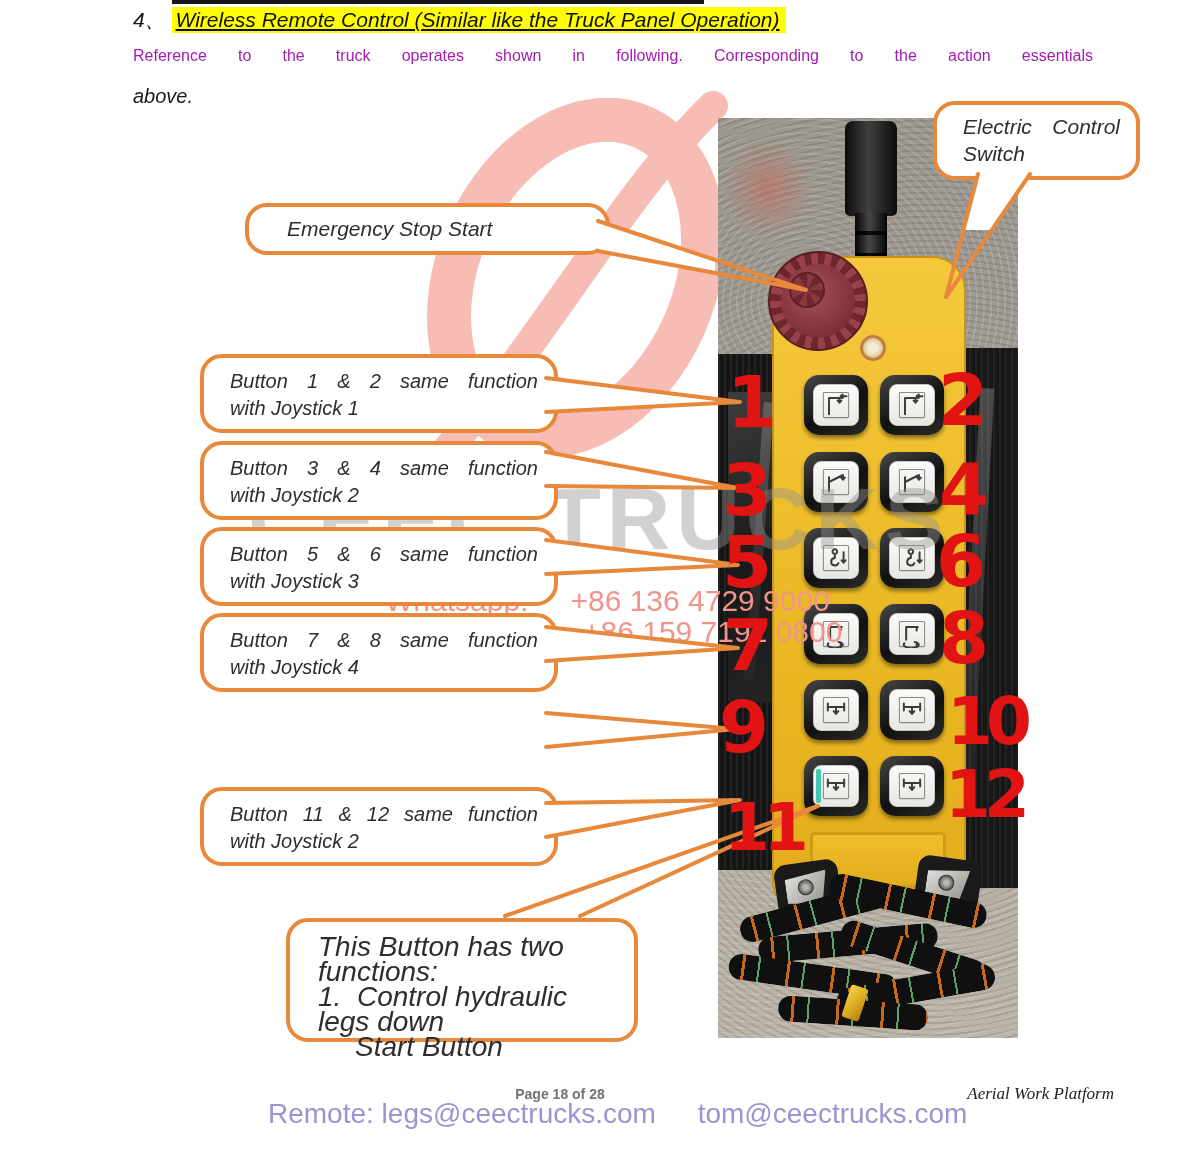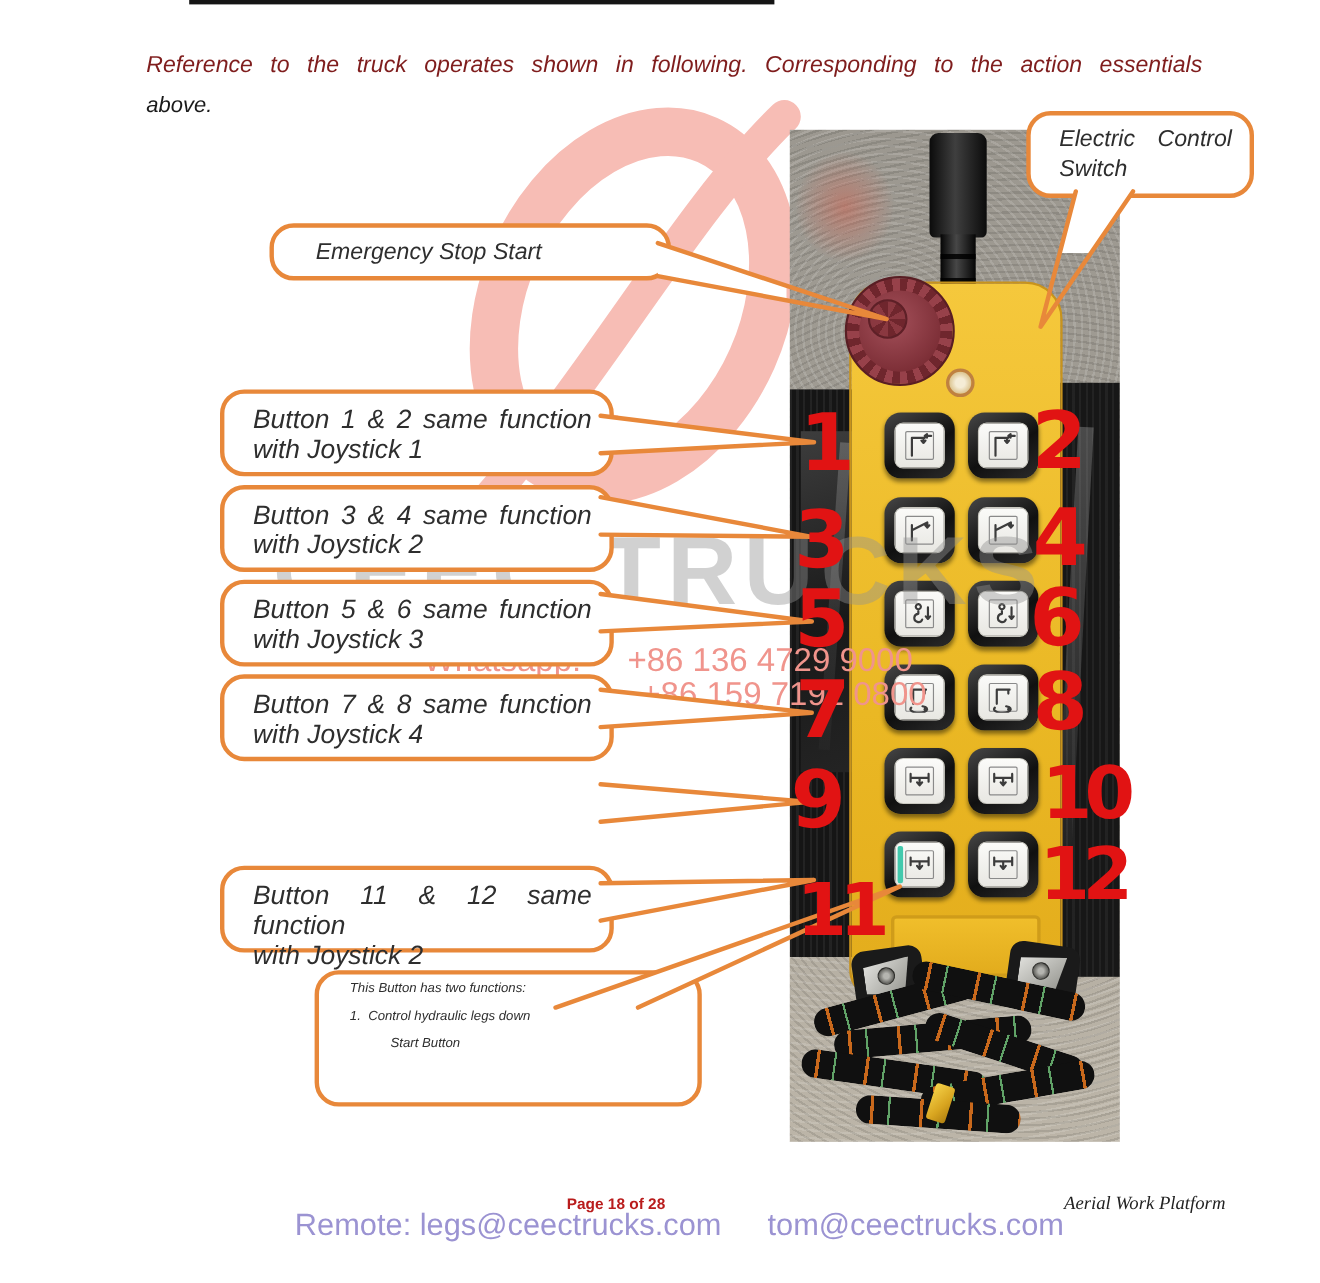"4、 Wireless Remote Control (Similar" div.heading { html: none -> <div> <span>4、</span> <span>Wireless Remote Control (Similar like the Truck Panel Operation)</span> </div> }
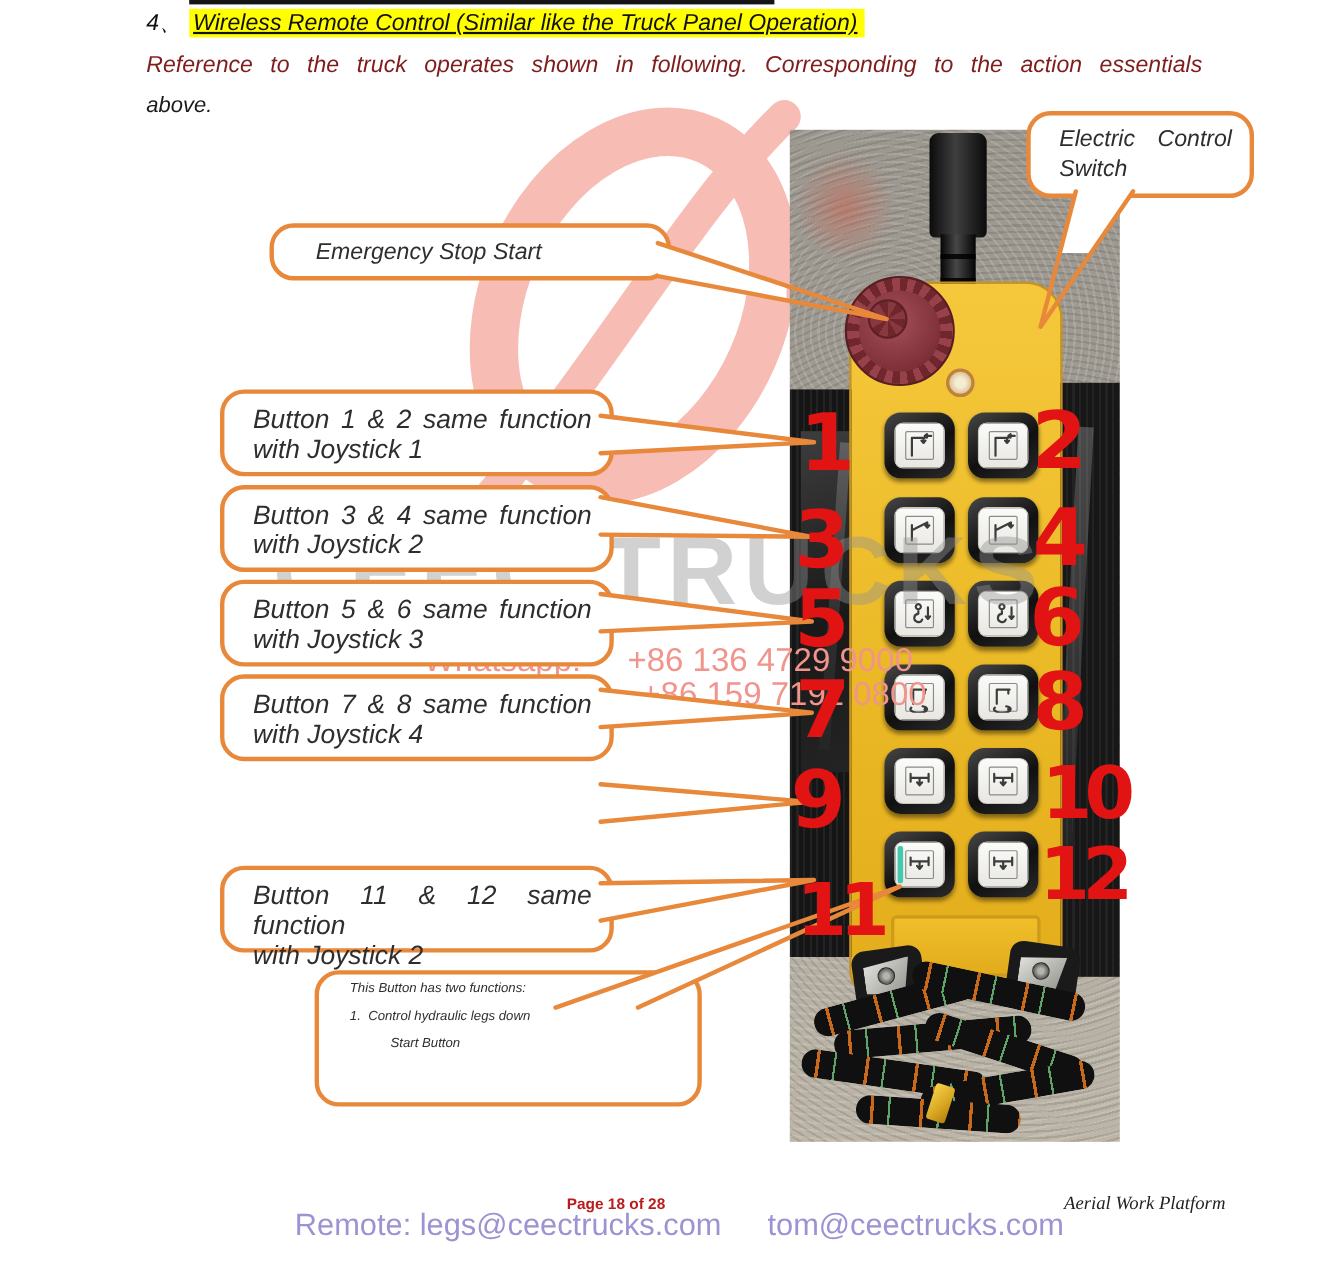"Reference to the truck operates" .intro1 { color: #7f1d1d -> #a21caf; font-size: 21px -> 16px; font-style: italic -> none }
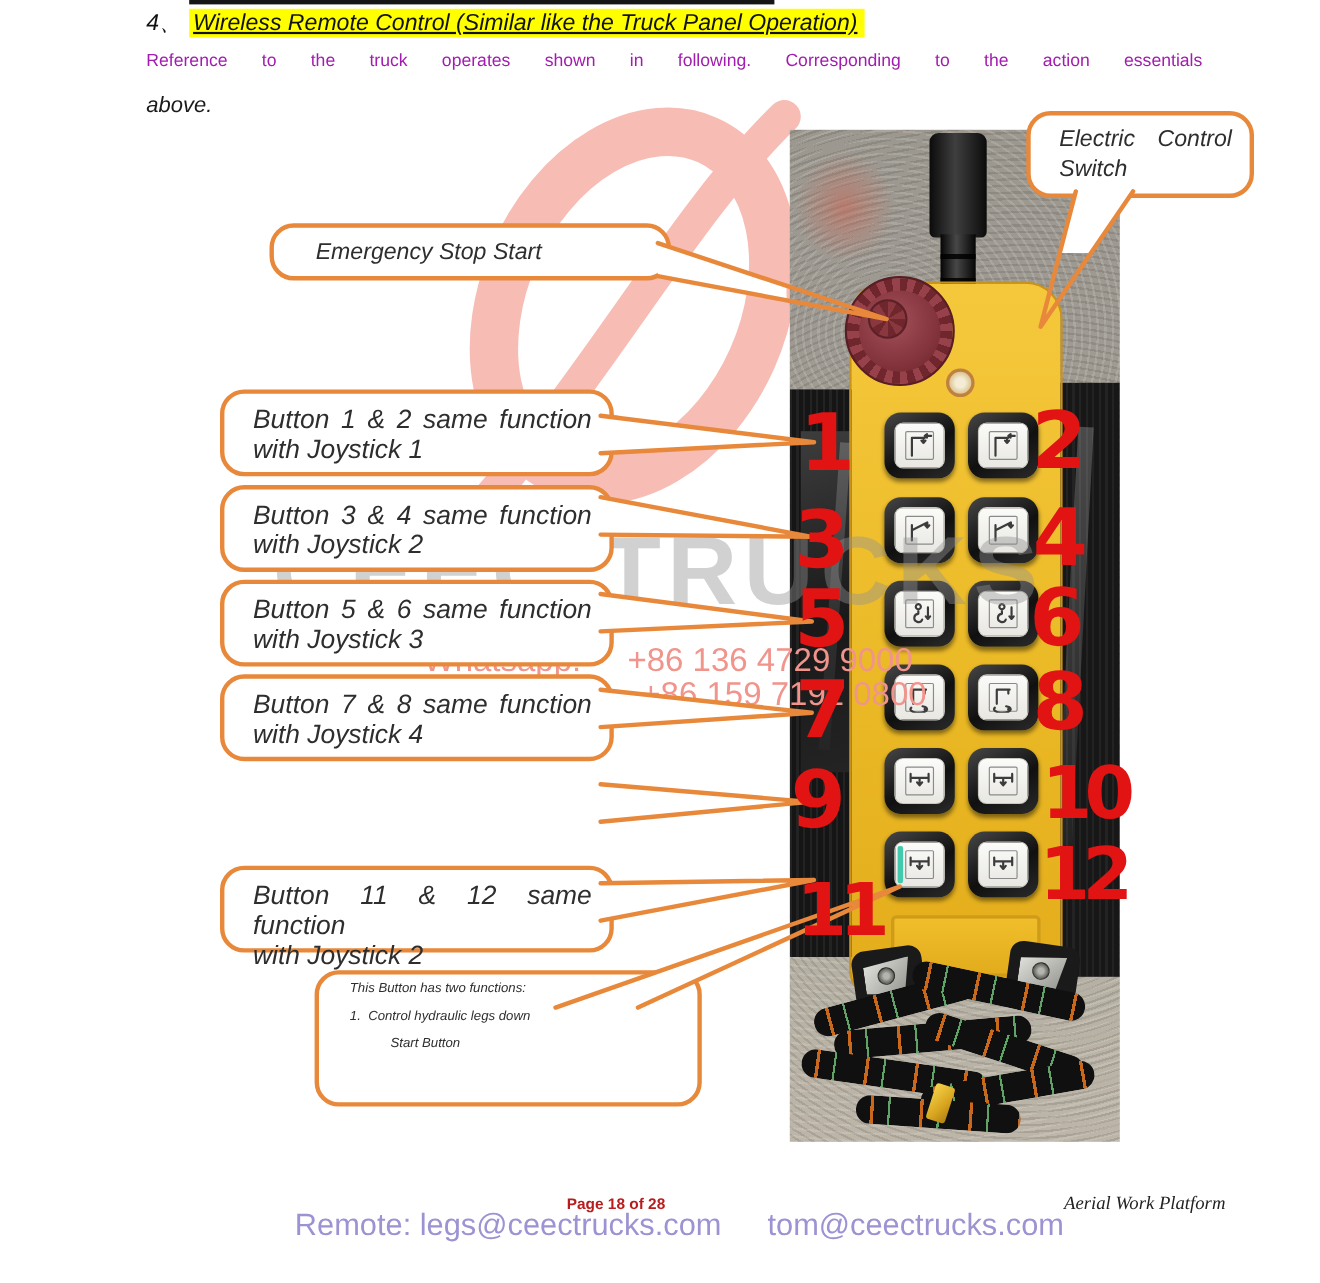"Button 1 & 2 same" .co-note { font-size: 24px -> 20px }
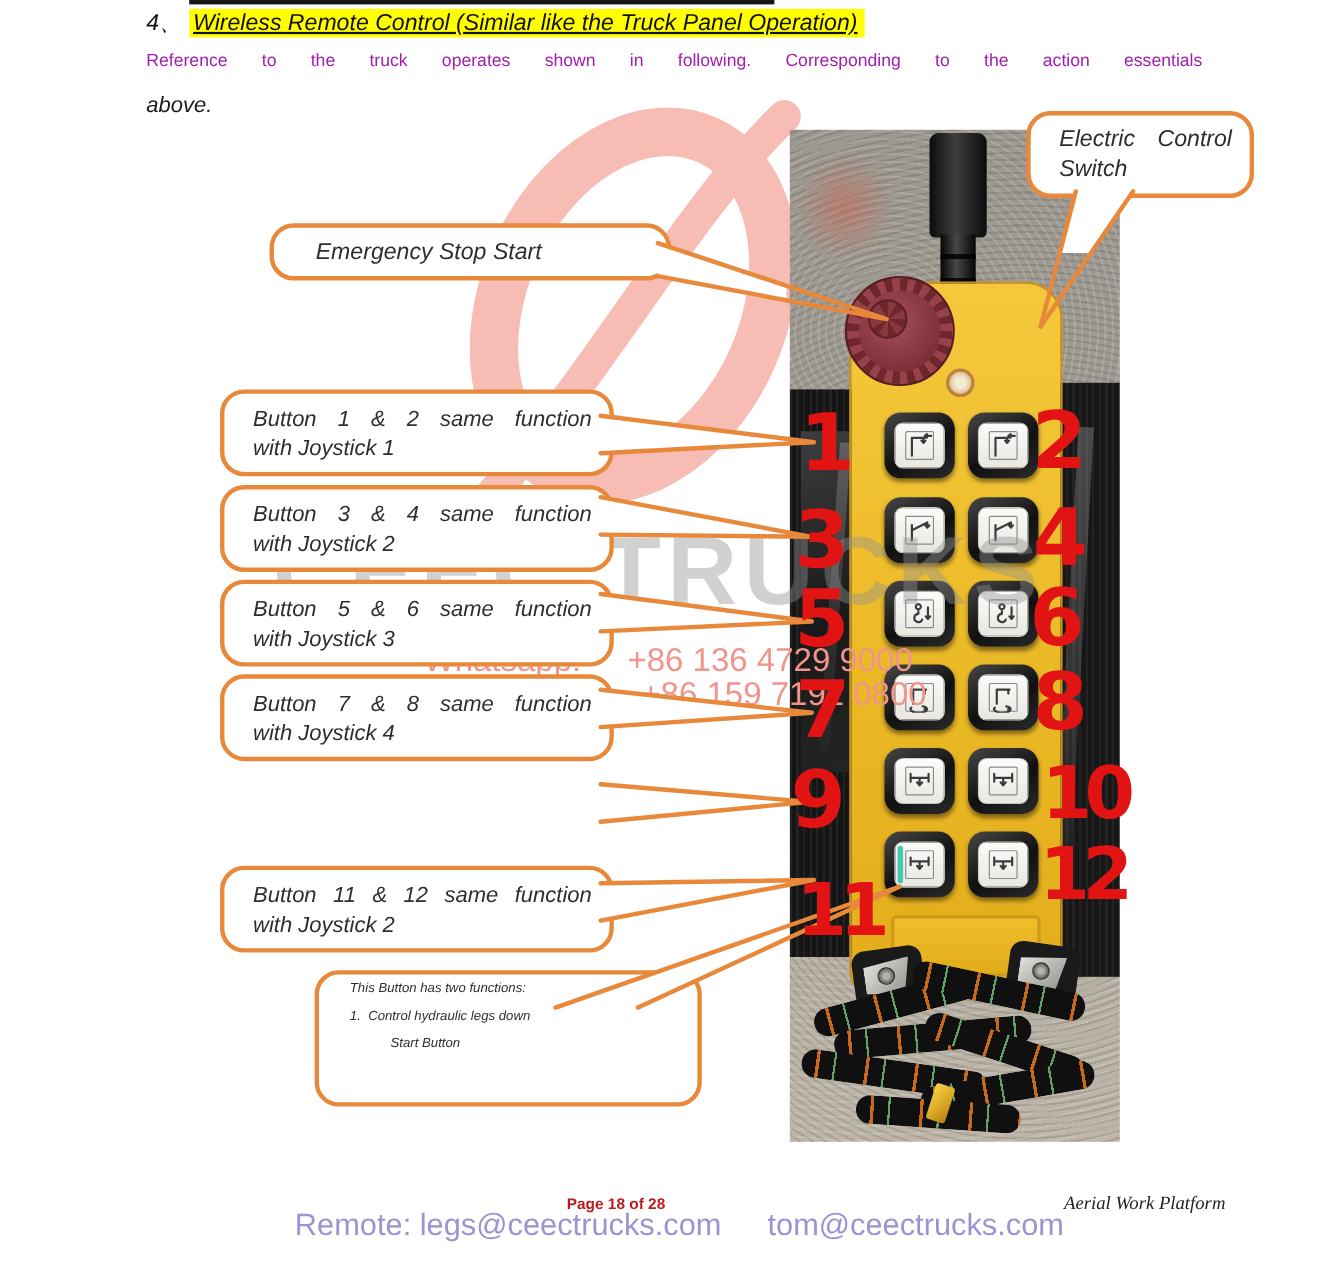"This Button has two functions:" .co-twofunc { font-size: 12px -> 28px; padding: 0 10px 0 28px -> 12px 10px 0 28px; top: 882px -> 918px }
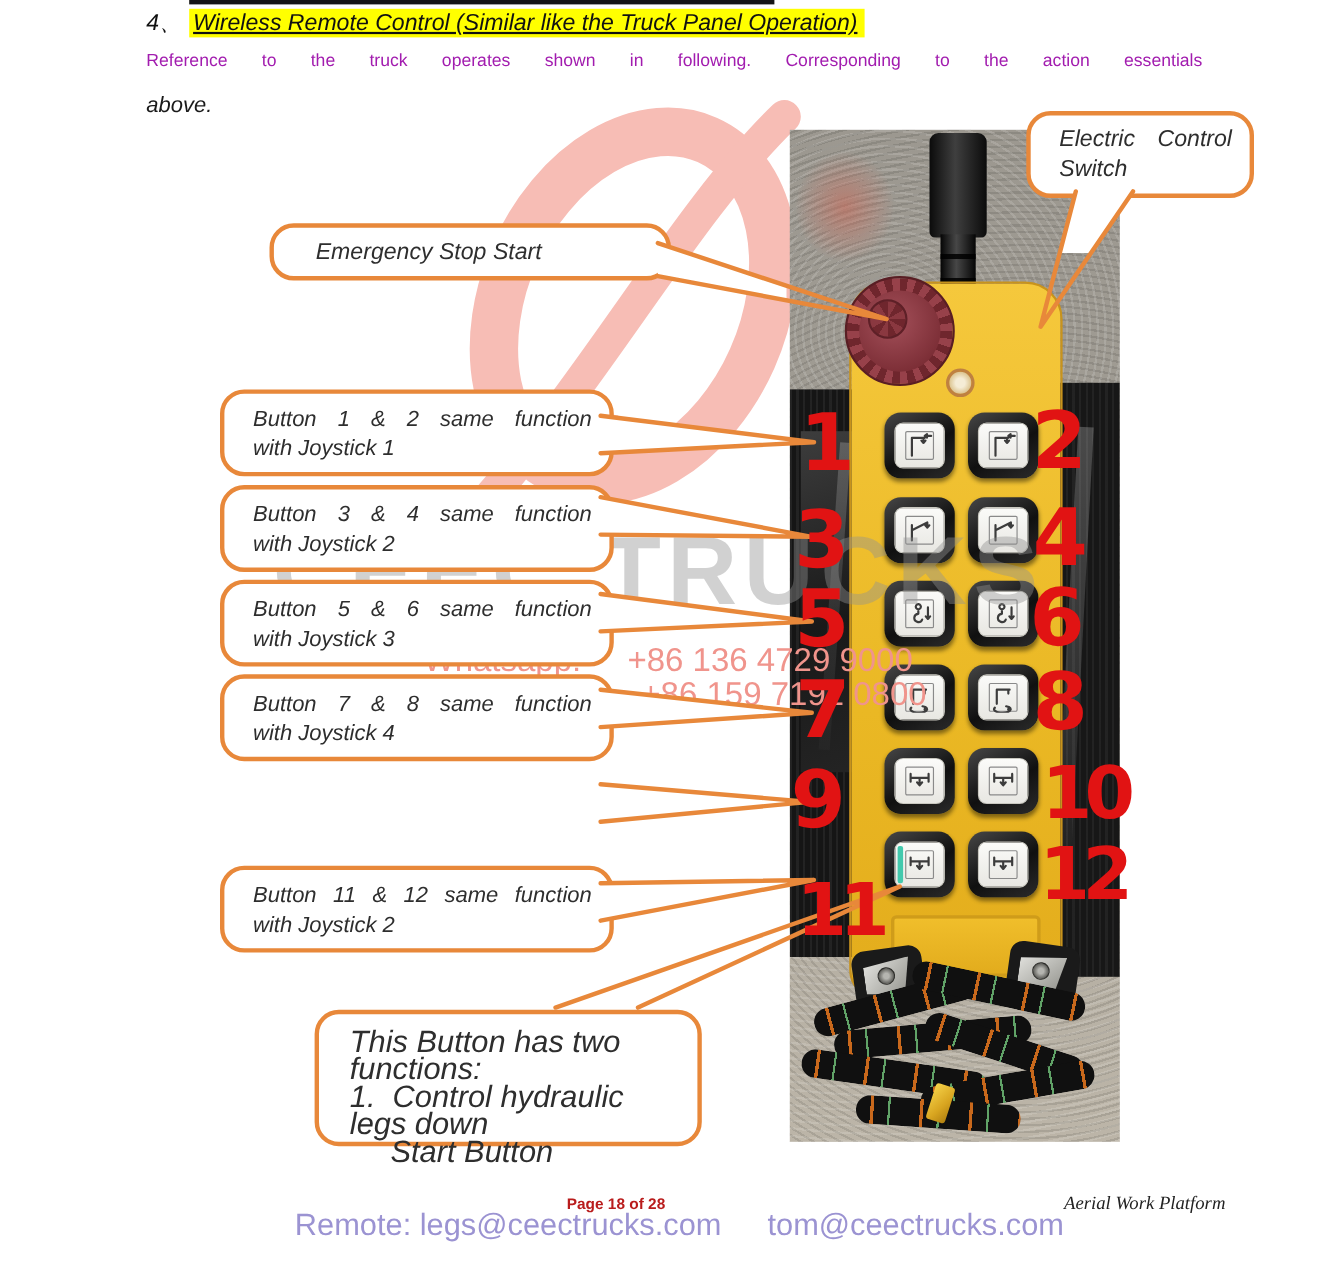"Page 18 of 28" .pginfo { color: #b91c1c -> #737373 }
